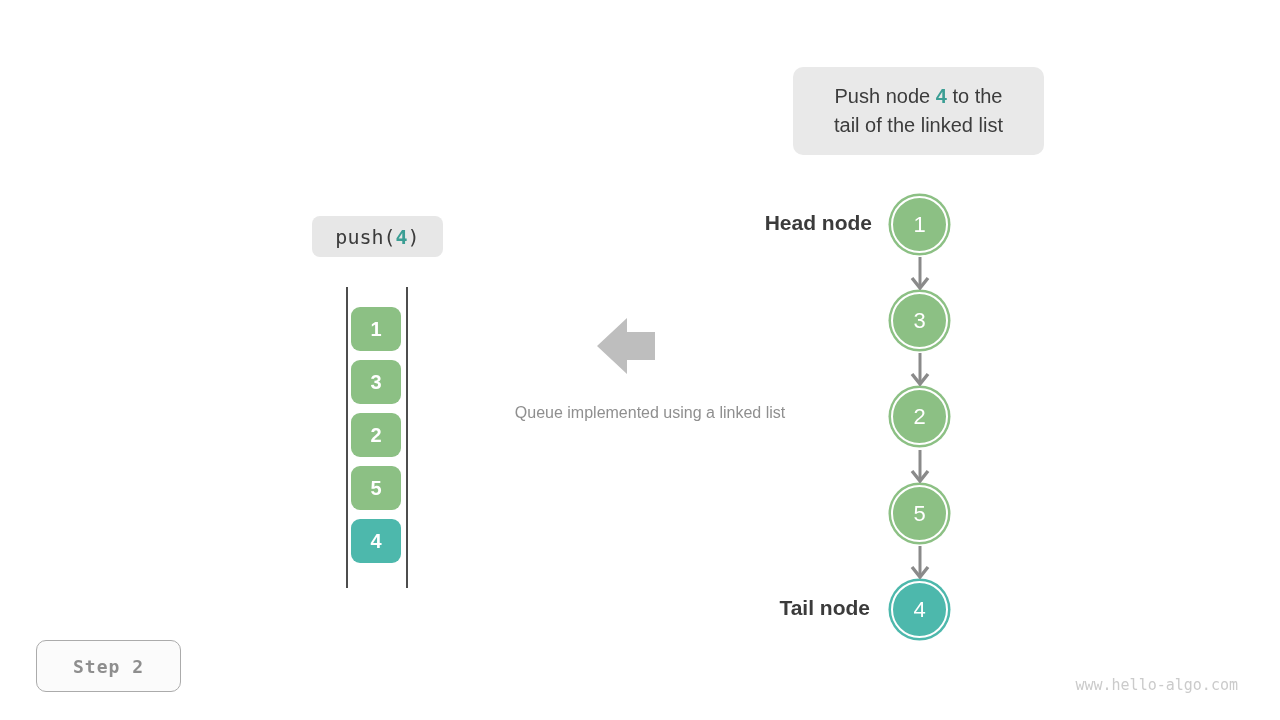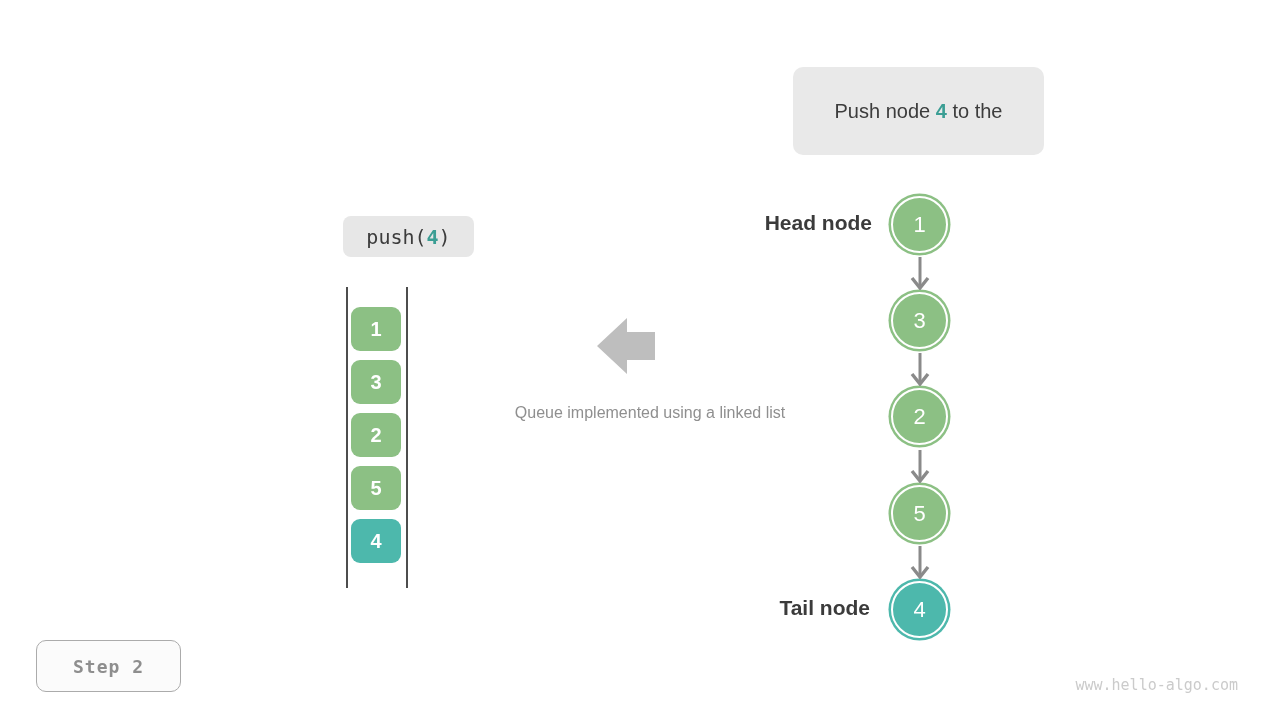"tail of the linked list" span { html: none -> <span>tail of the linked list</span> }
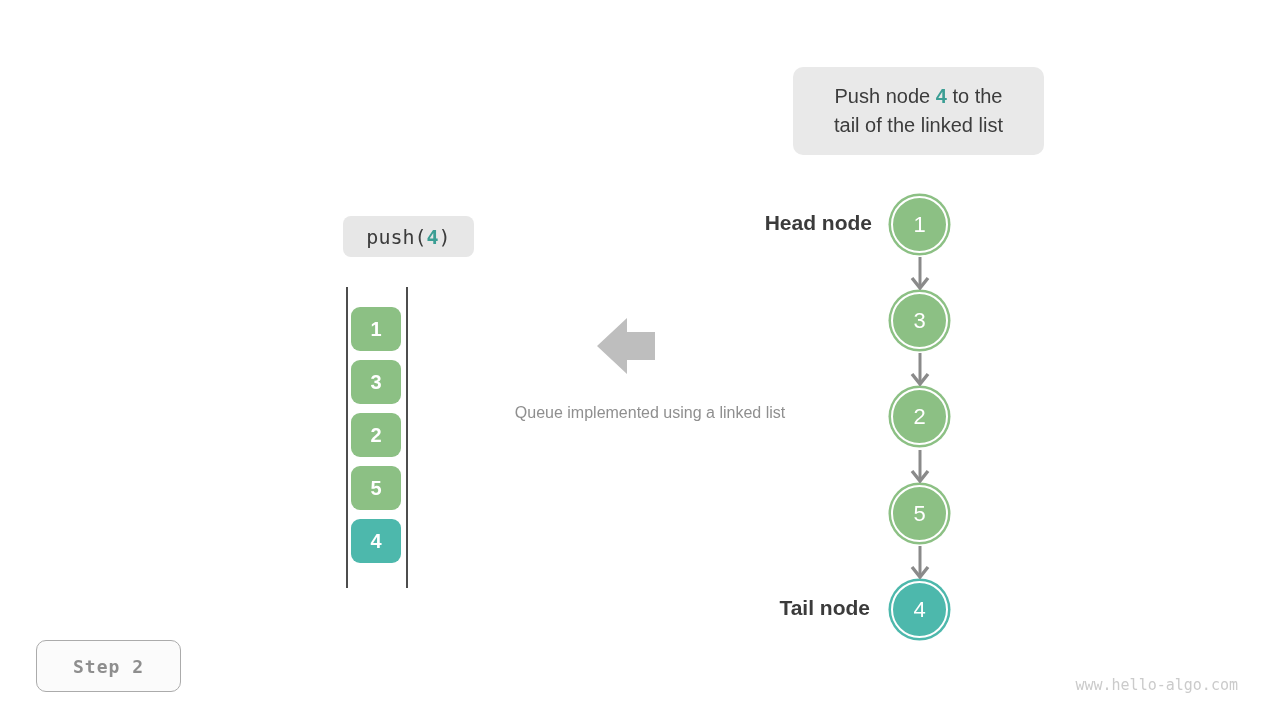"push(" .push-label { margin-left: 31px -> none }
